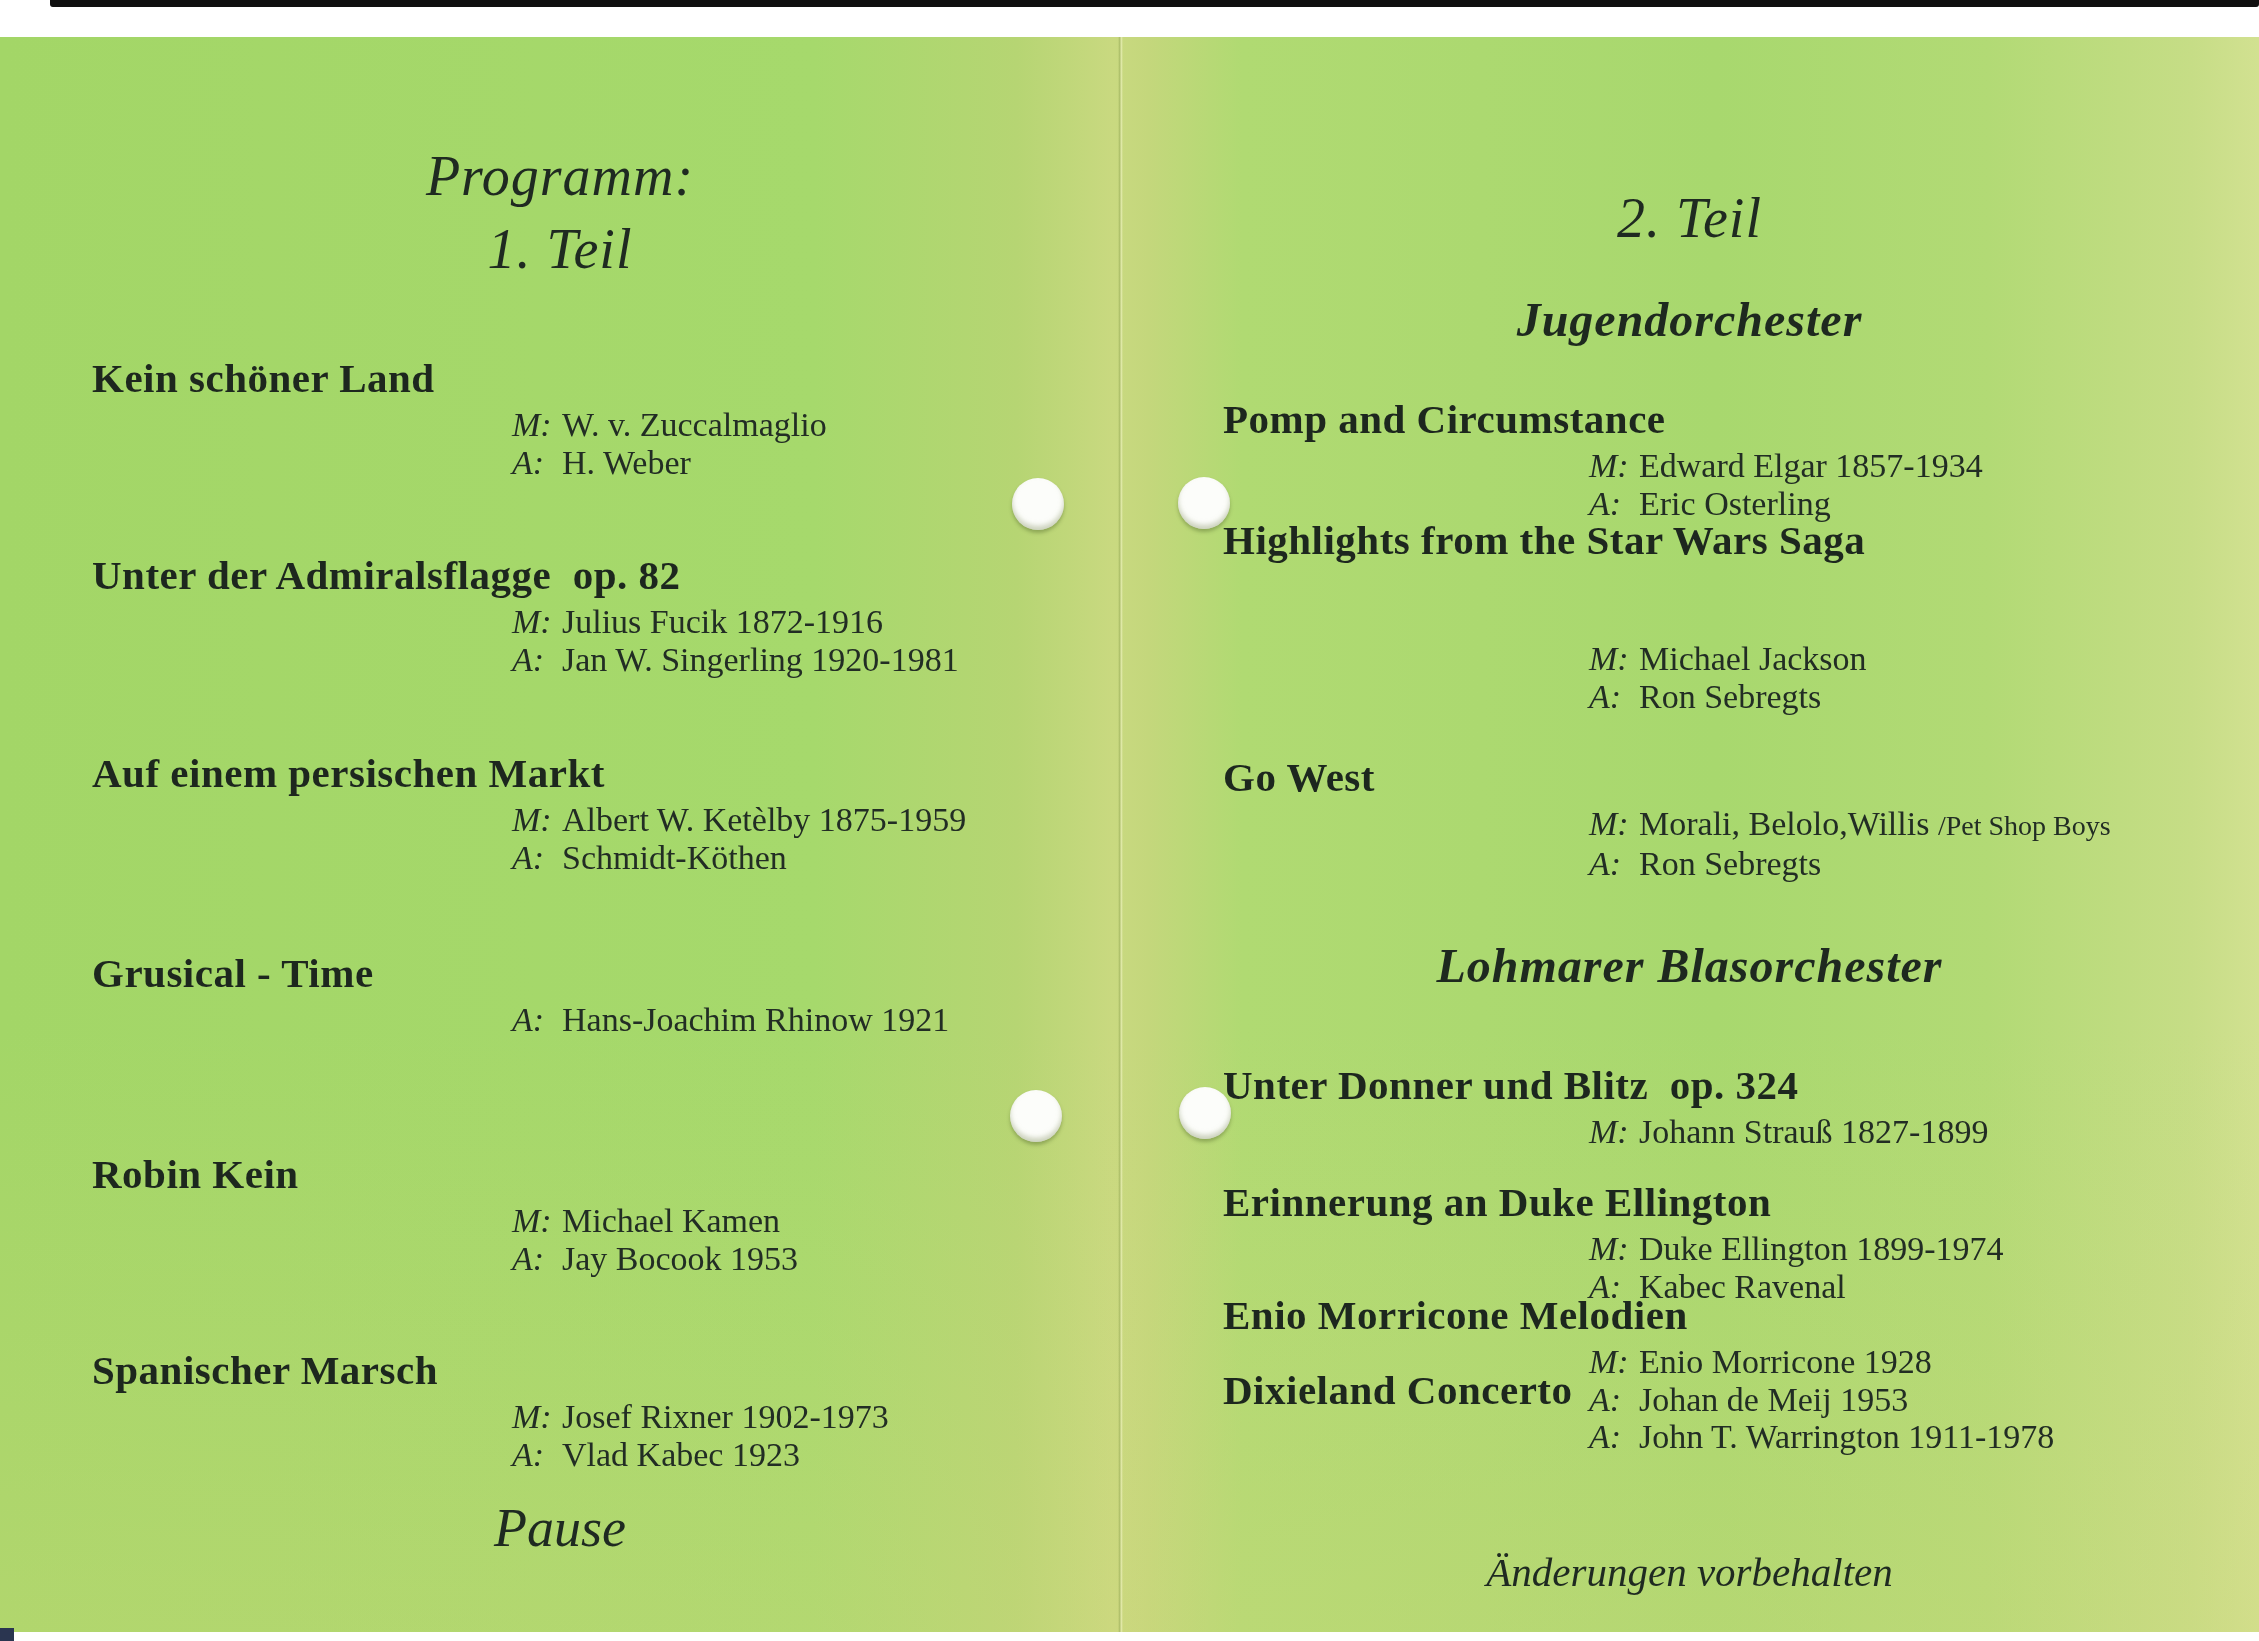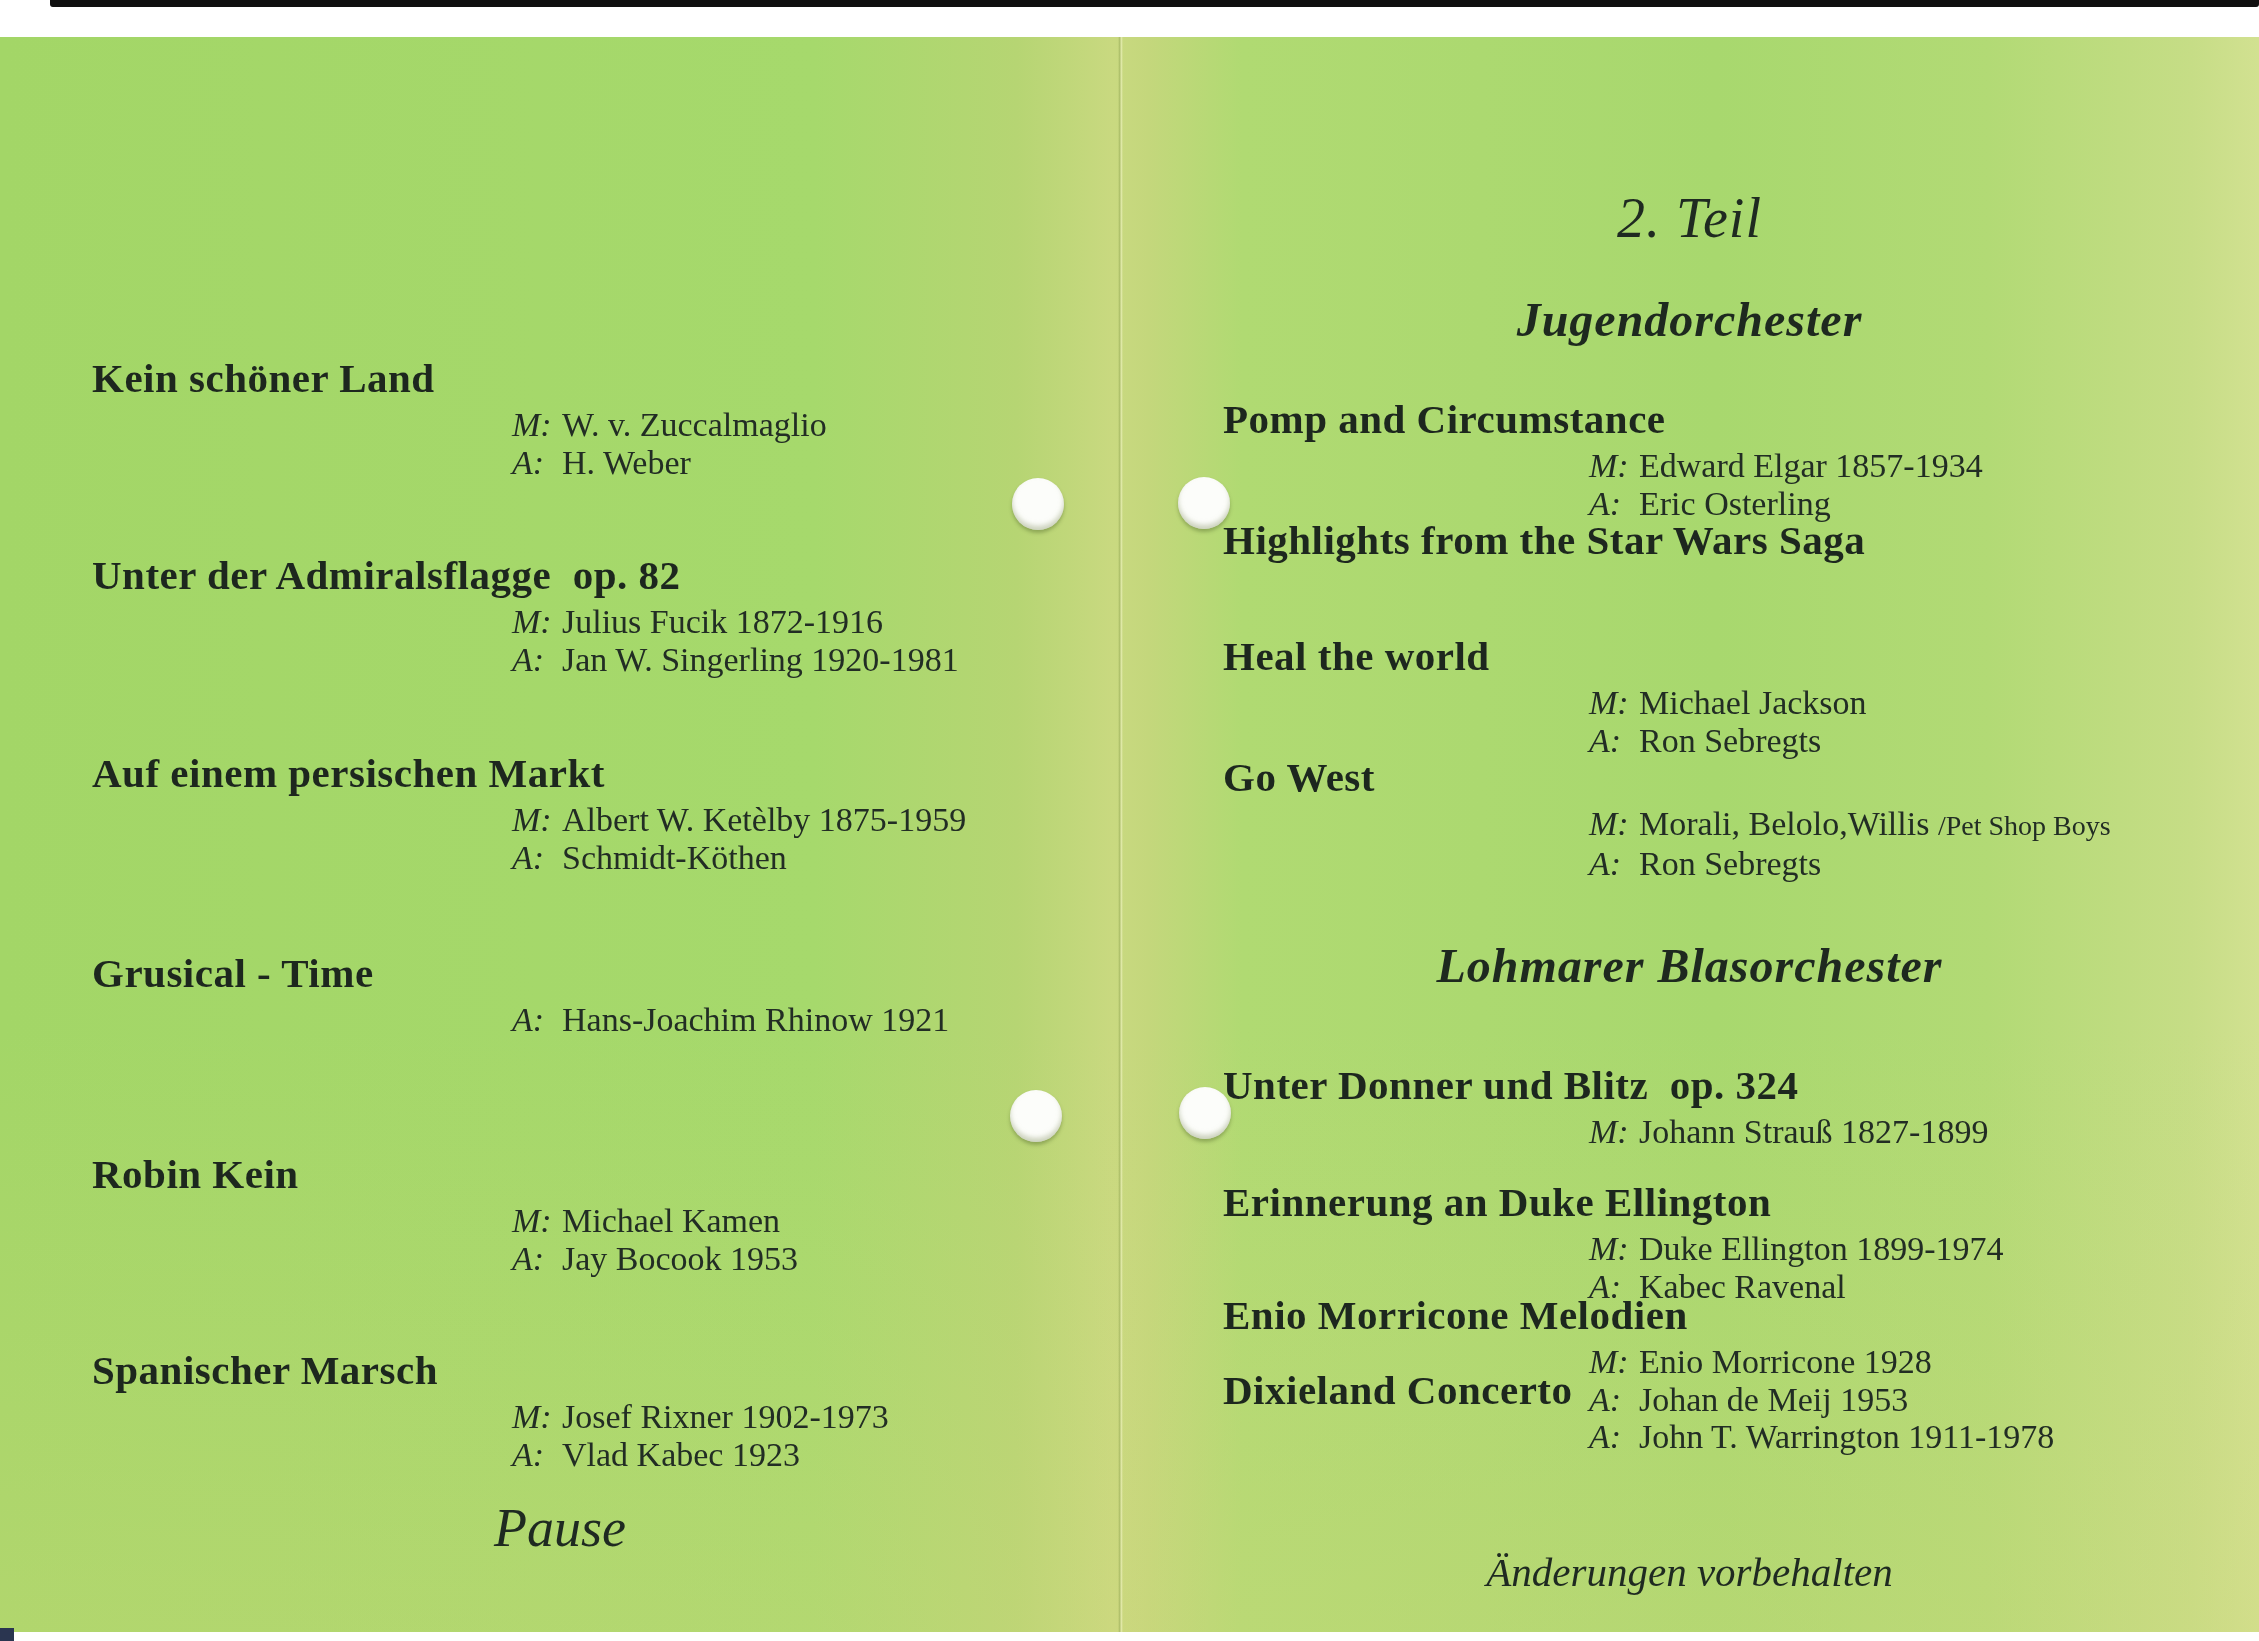"Programm:" div.heading { html: none -> <div> <div>Programm:</div> <div>1. Teil</div> </div> }
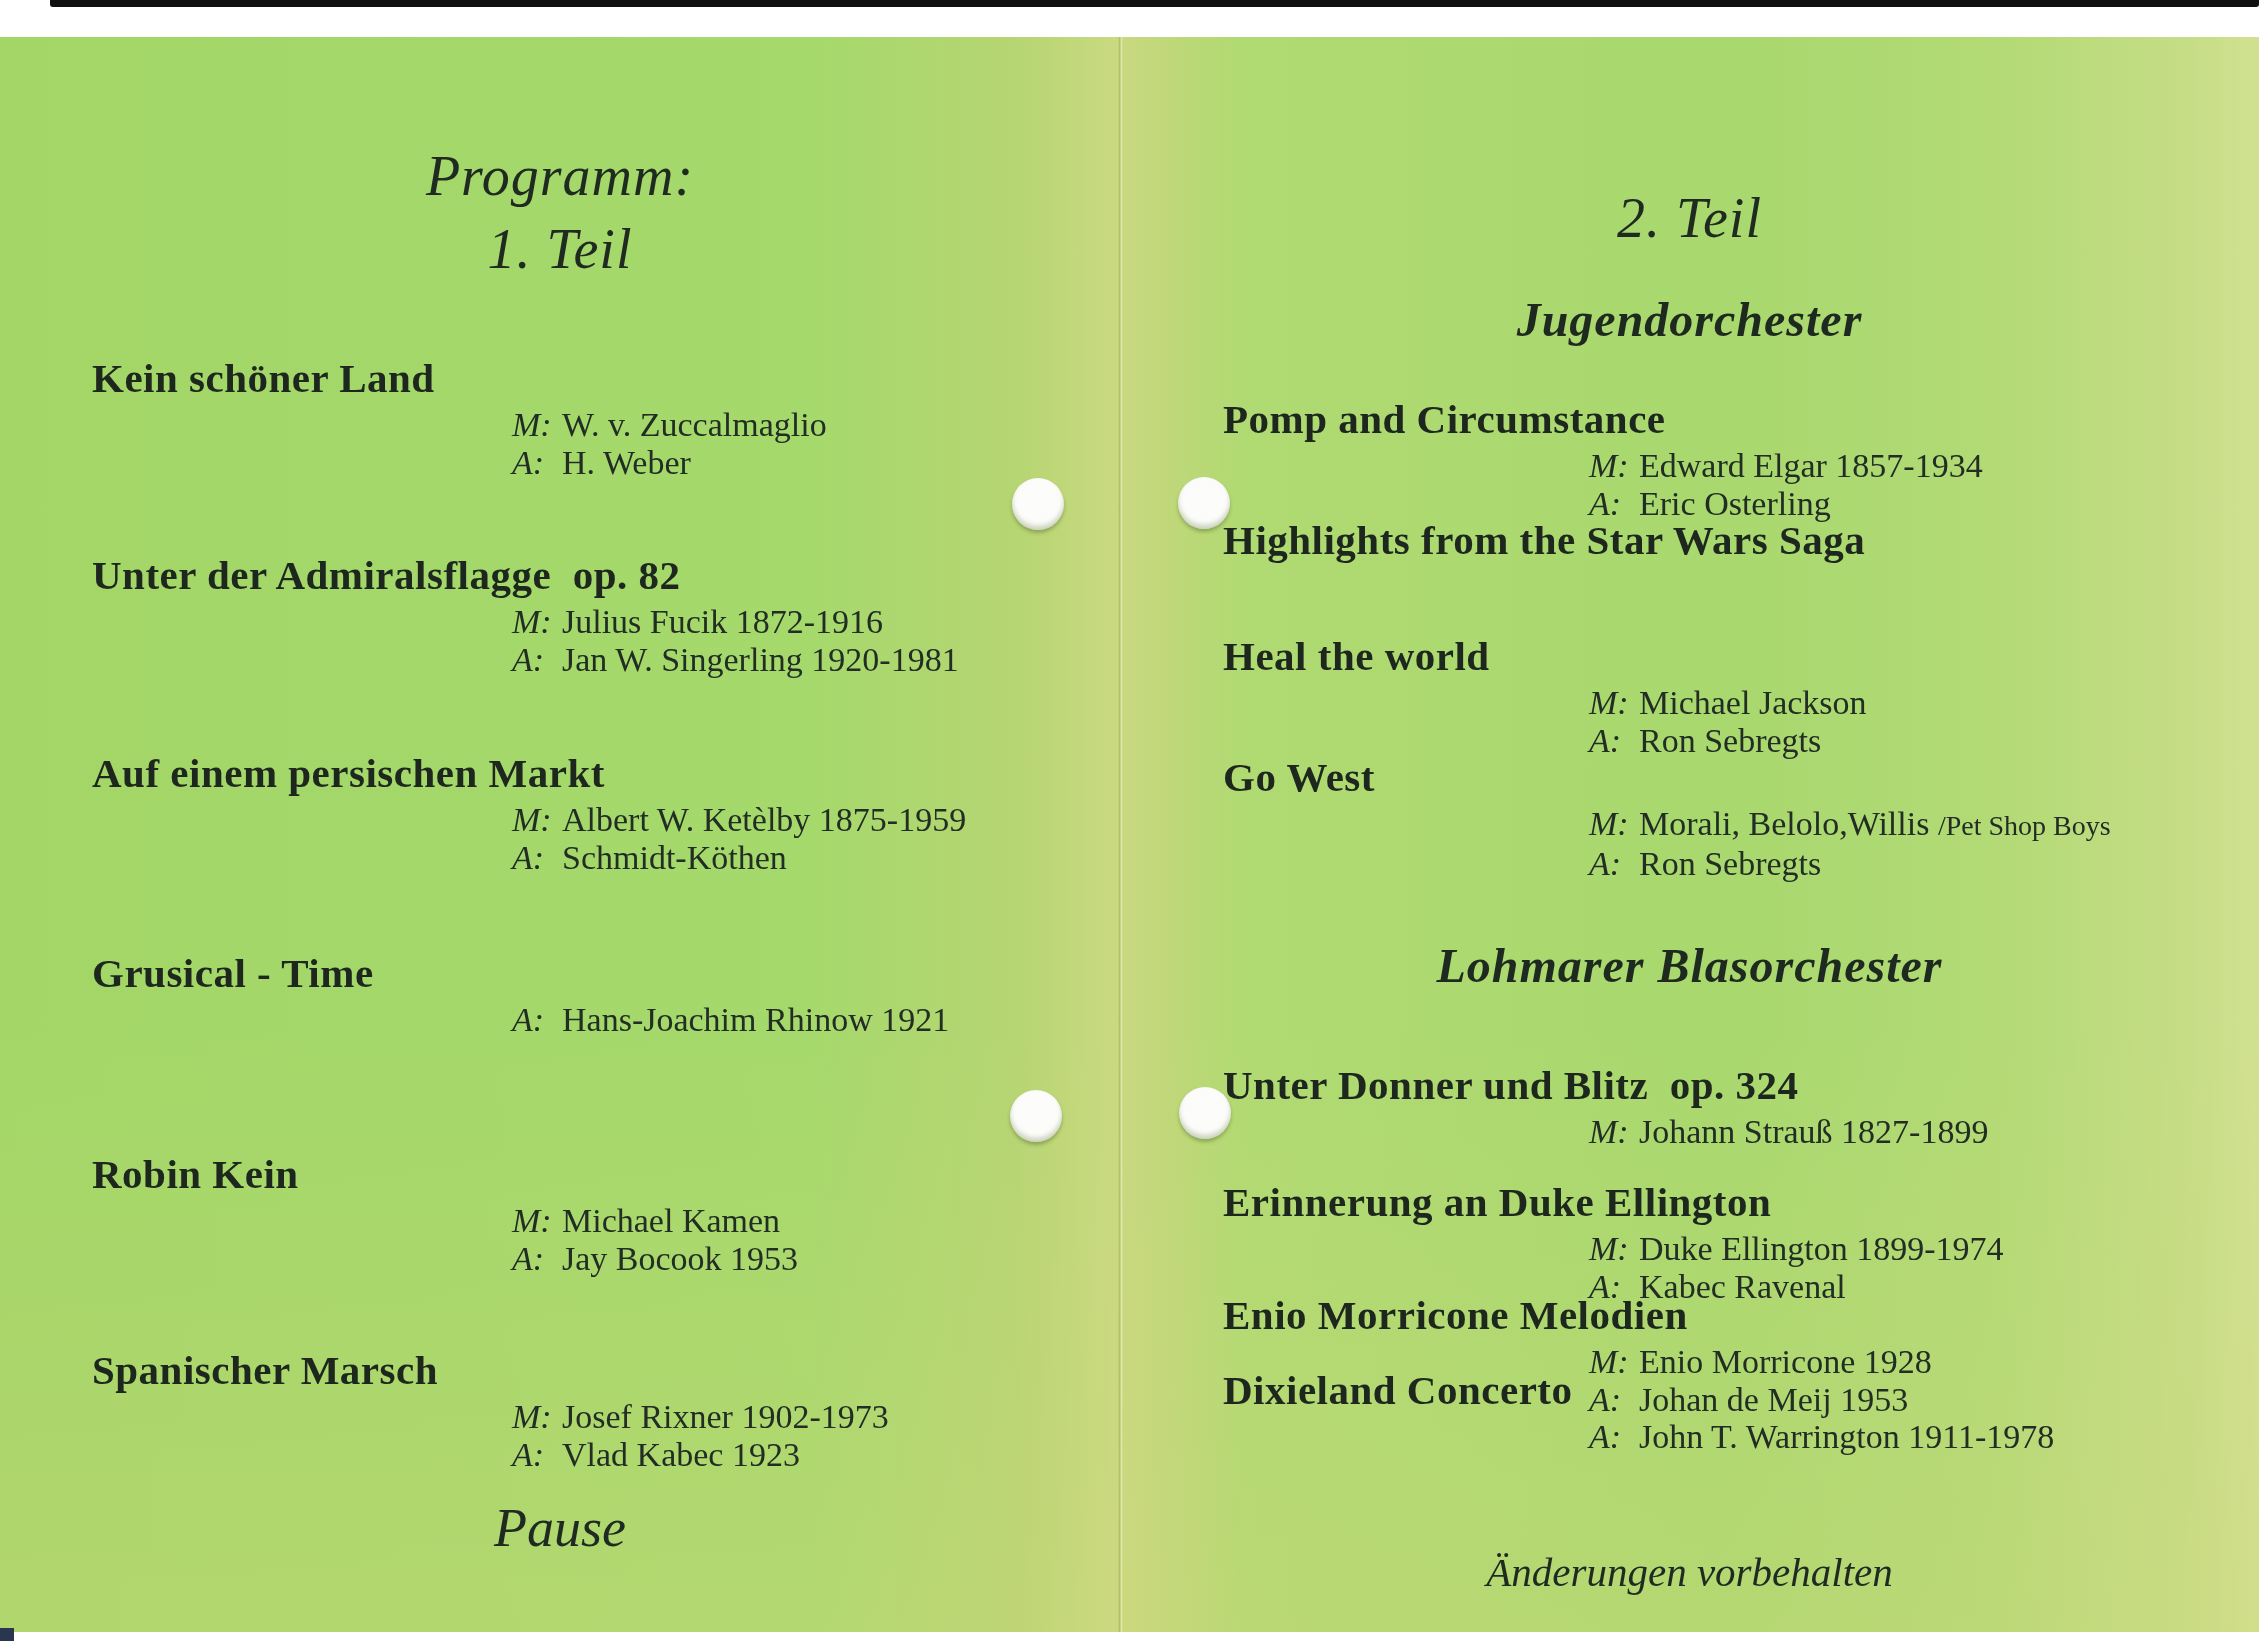"Heal the world" div.entry-title { html: <div>Heal the world</div> -> none }
